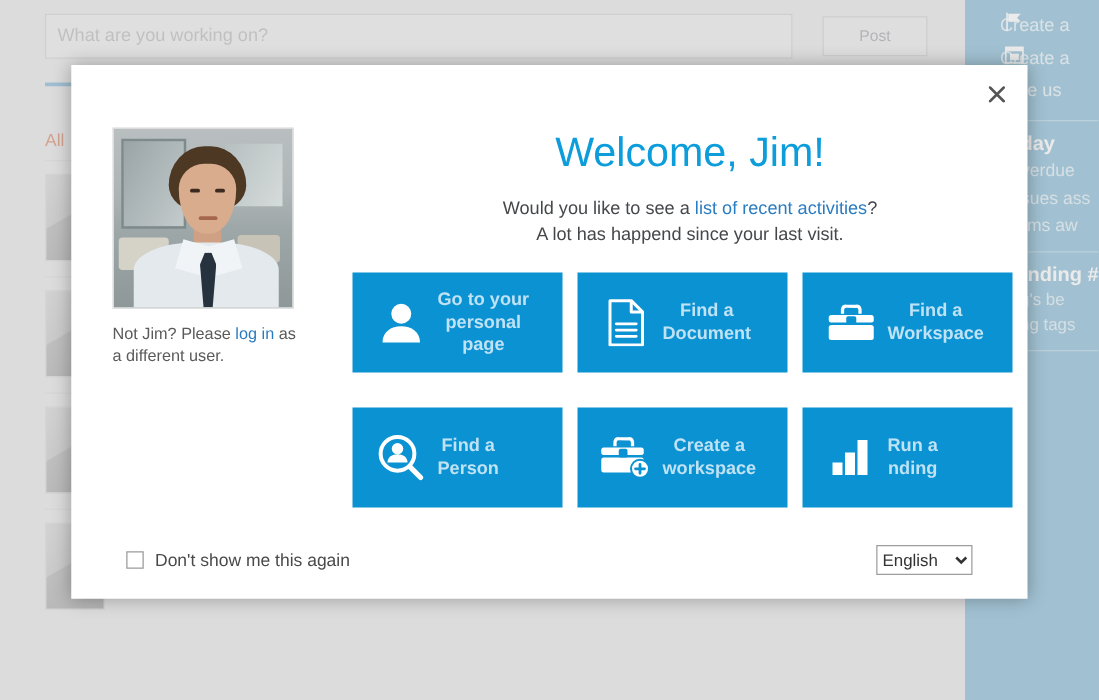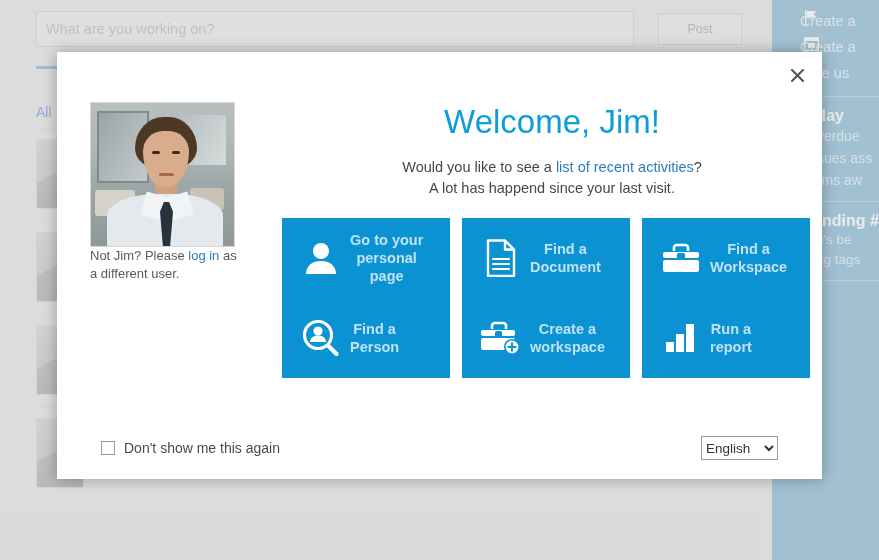"All" .filter-all { color: #1d4ed8 -> #c2410c }
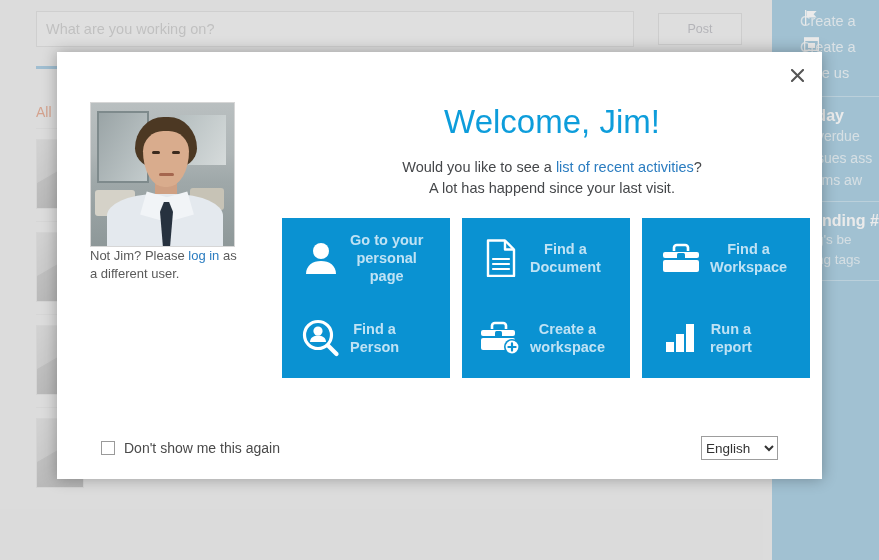"Go to your" .tiles { gap: 0 12px -> 28px 12px }
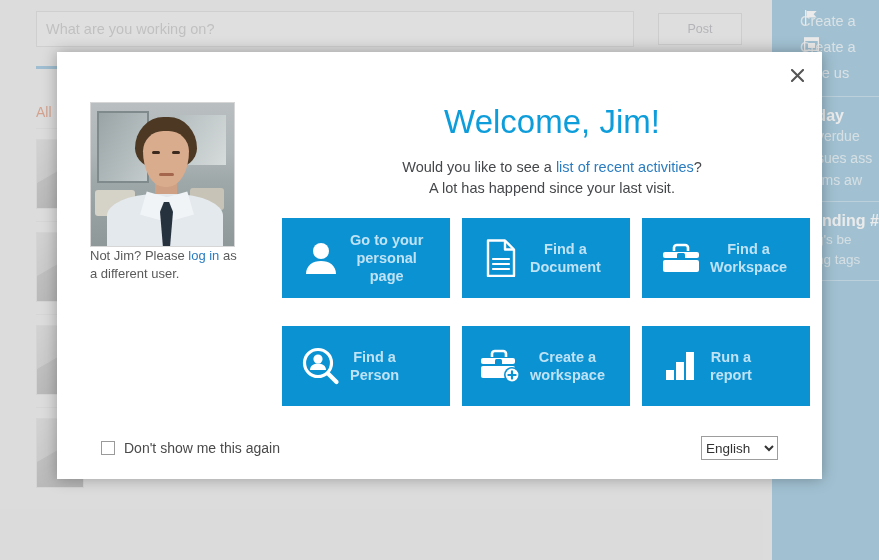"Not Jim? Please log in" .not-you { padding-top: none -> 11px }
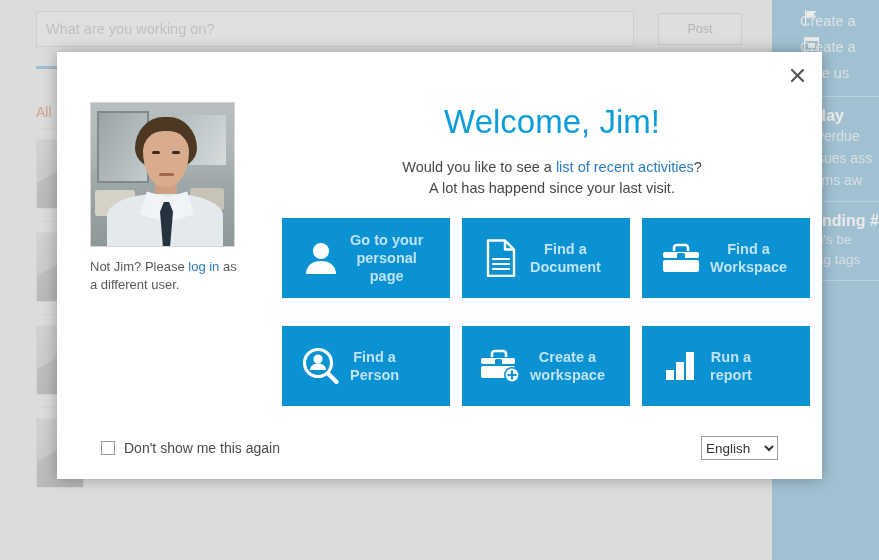"Run a" span.tile-label { text: report -> nding }
